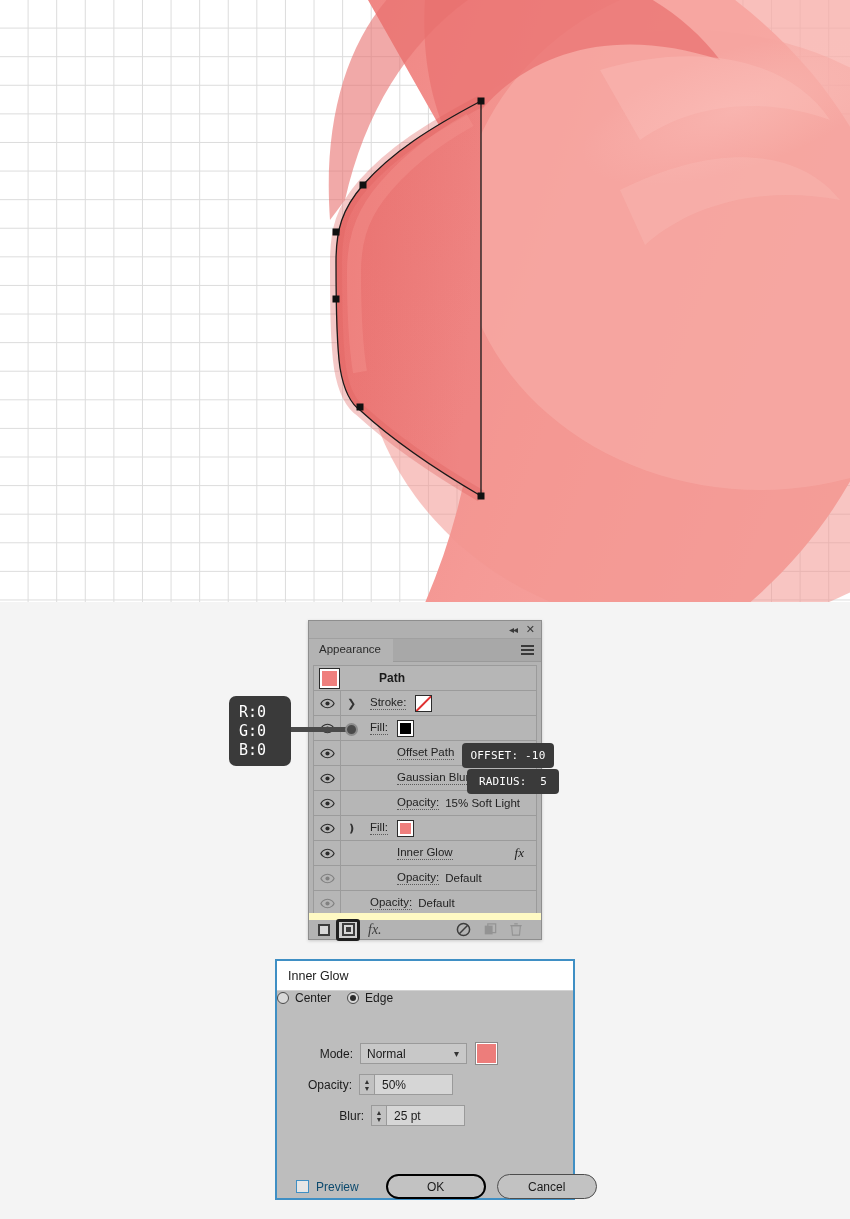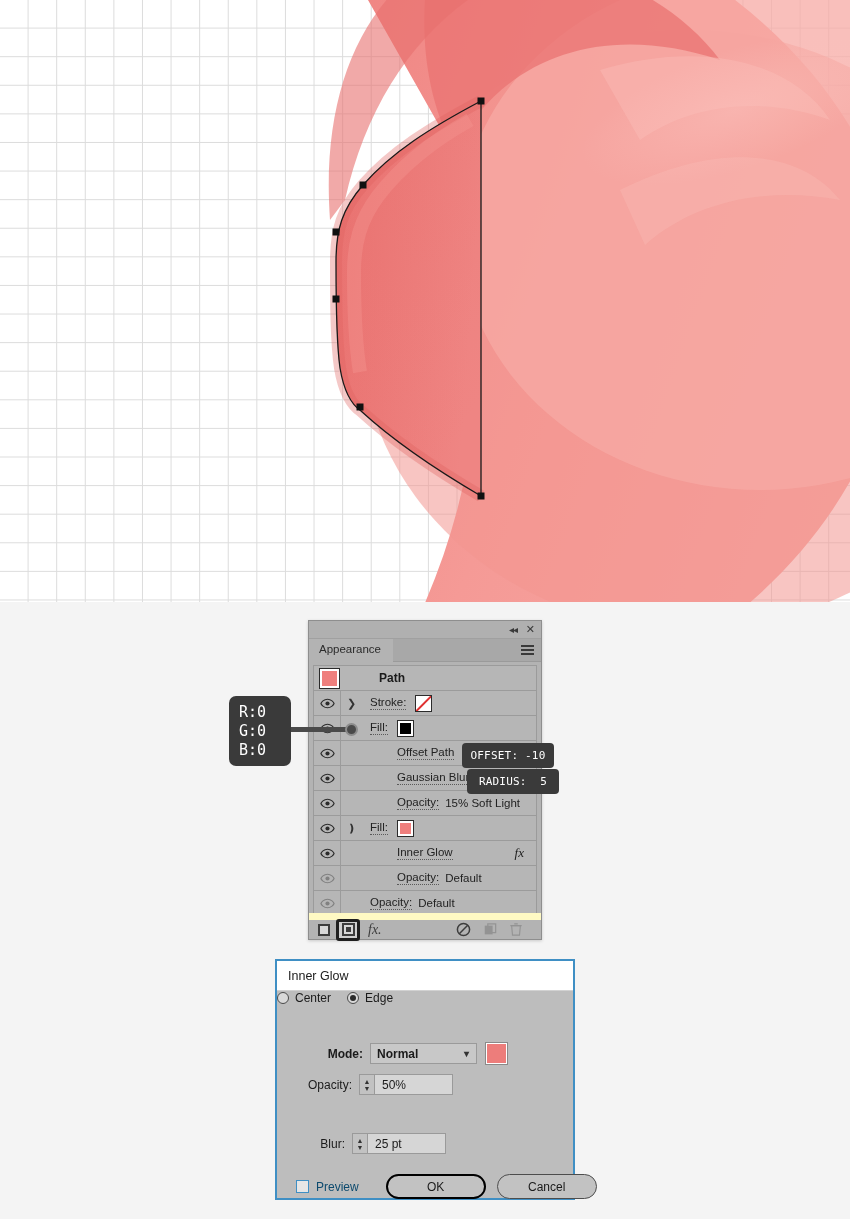"Mode:" #row-mode { font-weight: bold -> none; left: 24px -> 14px }
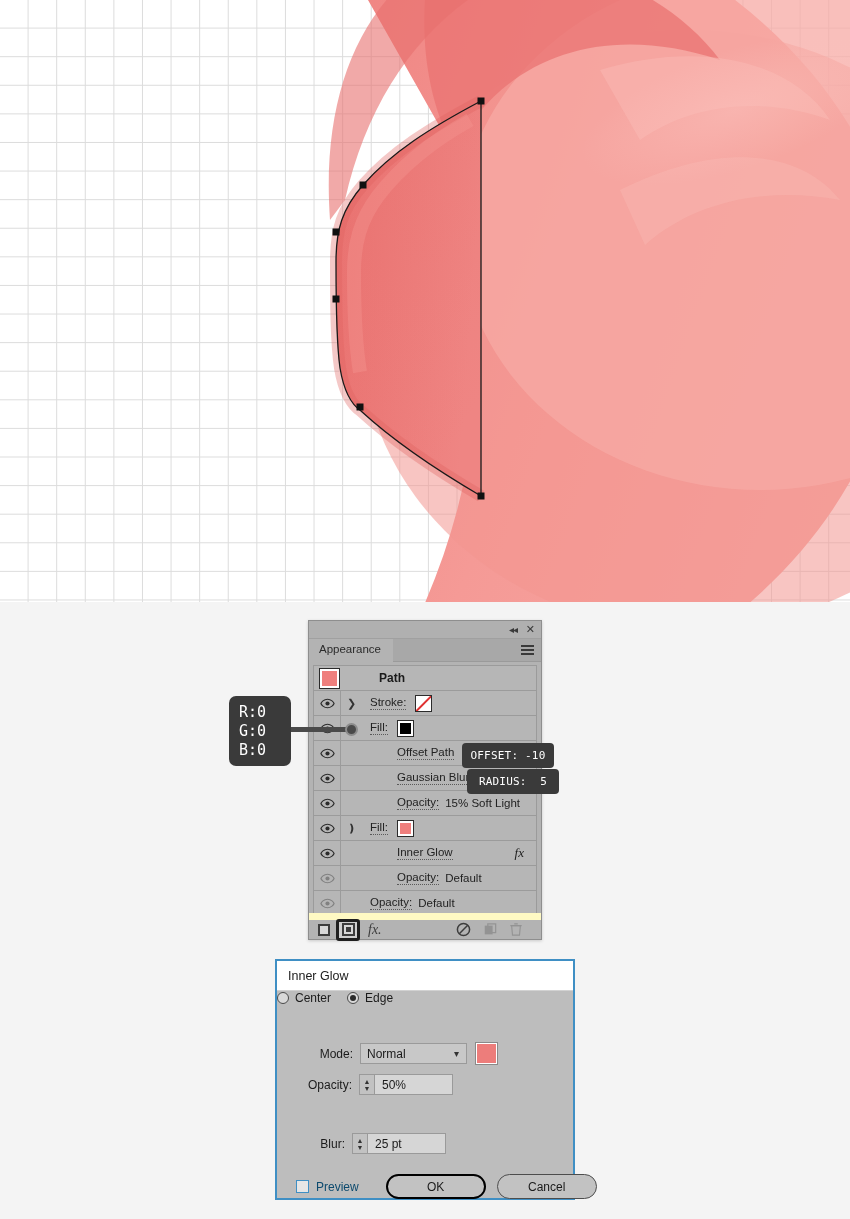"Blur:" #row-blur { left: 6px -> 25px; margin-top: 28px -> none }
